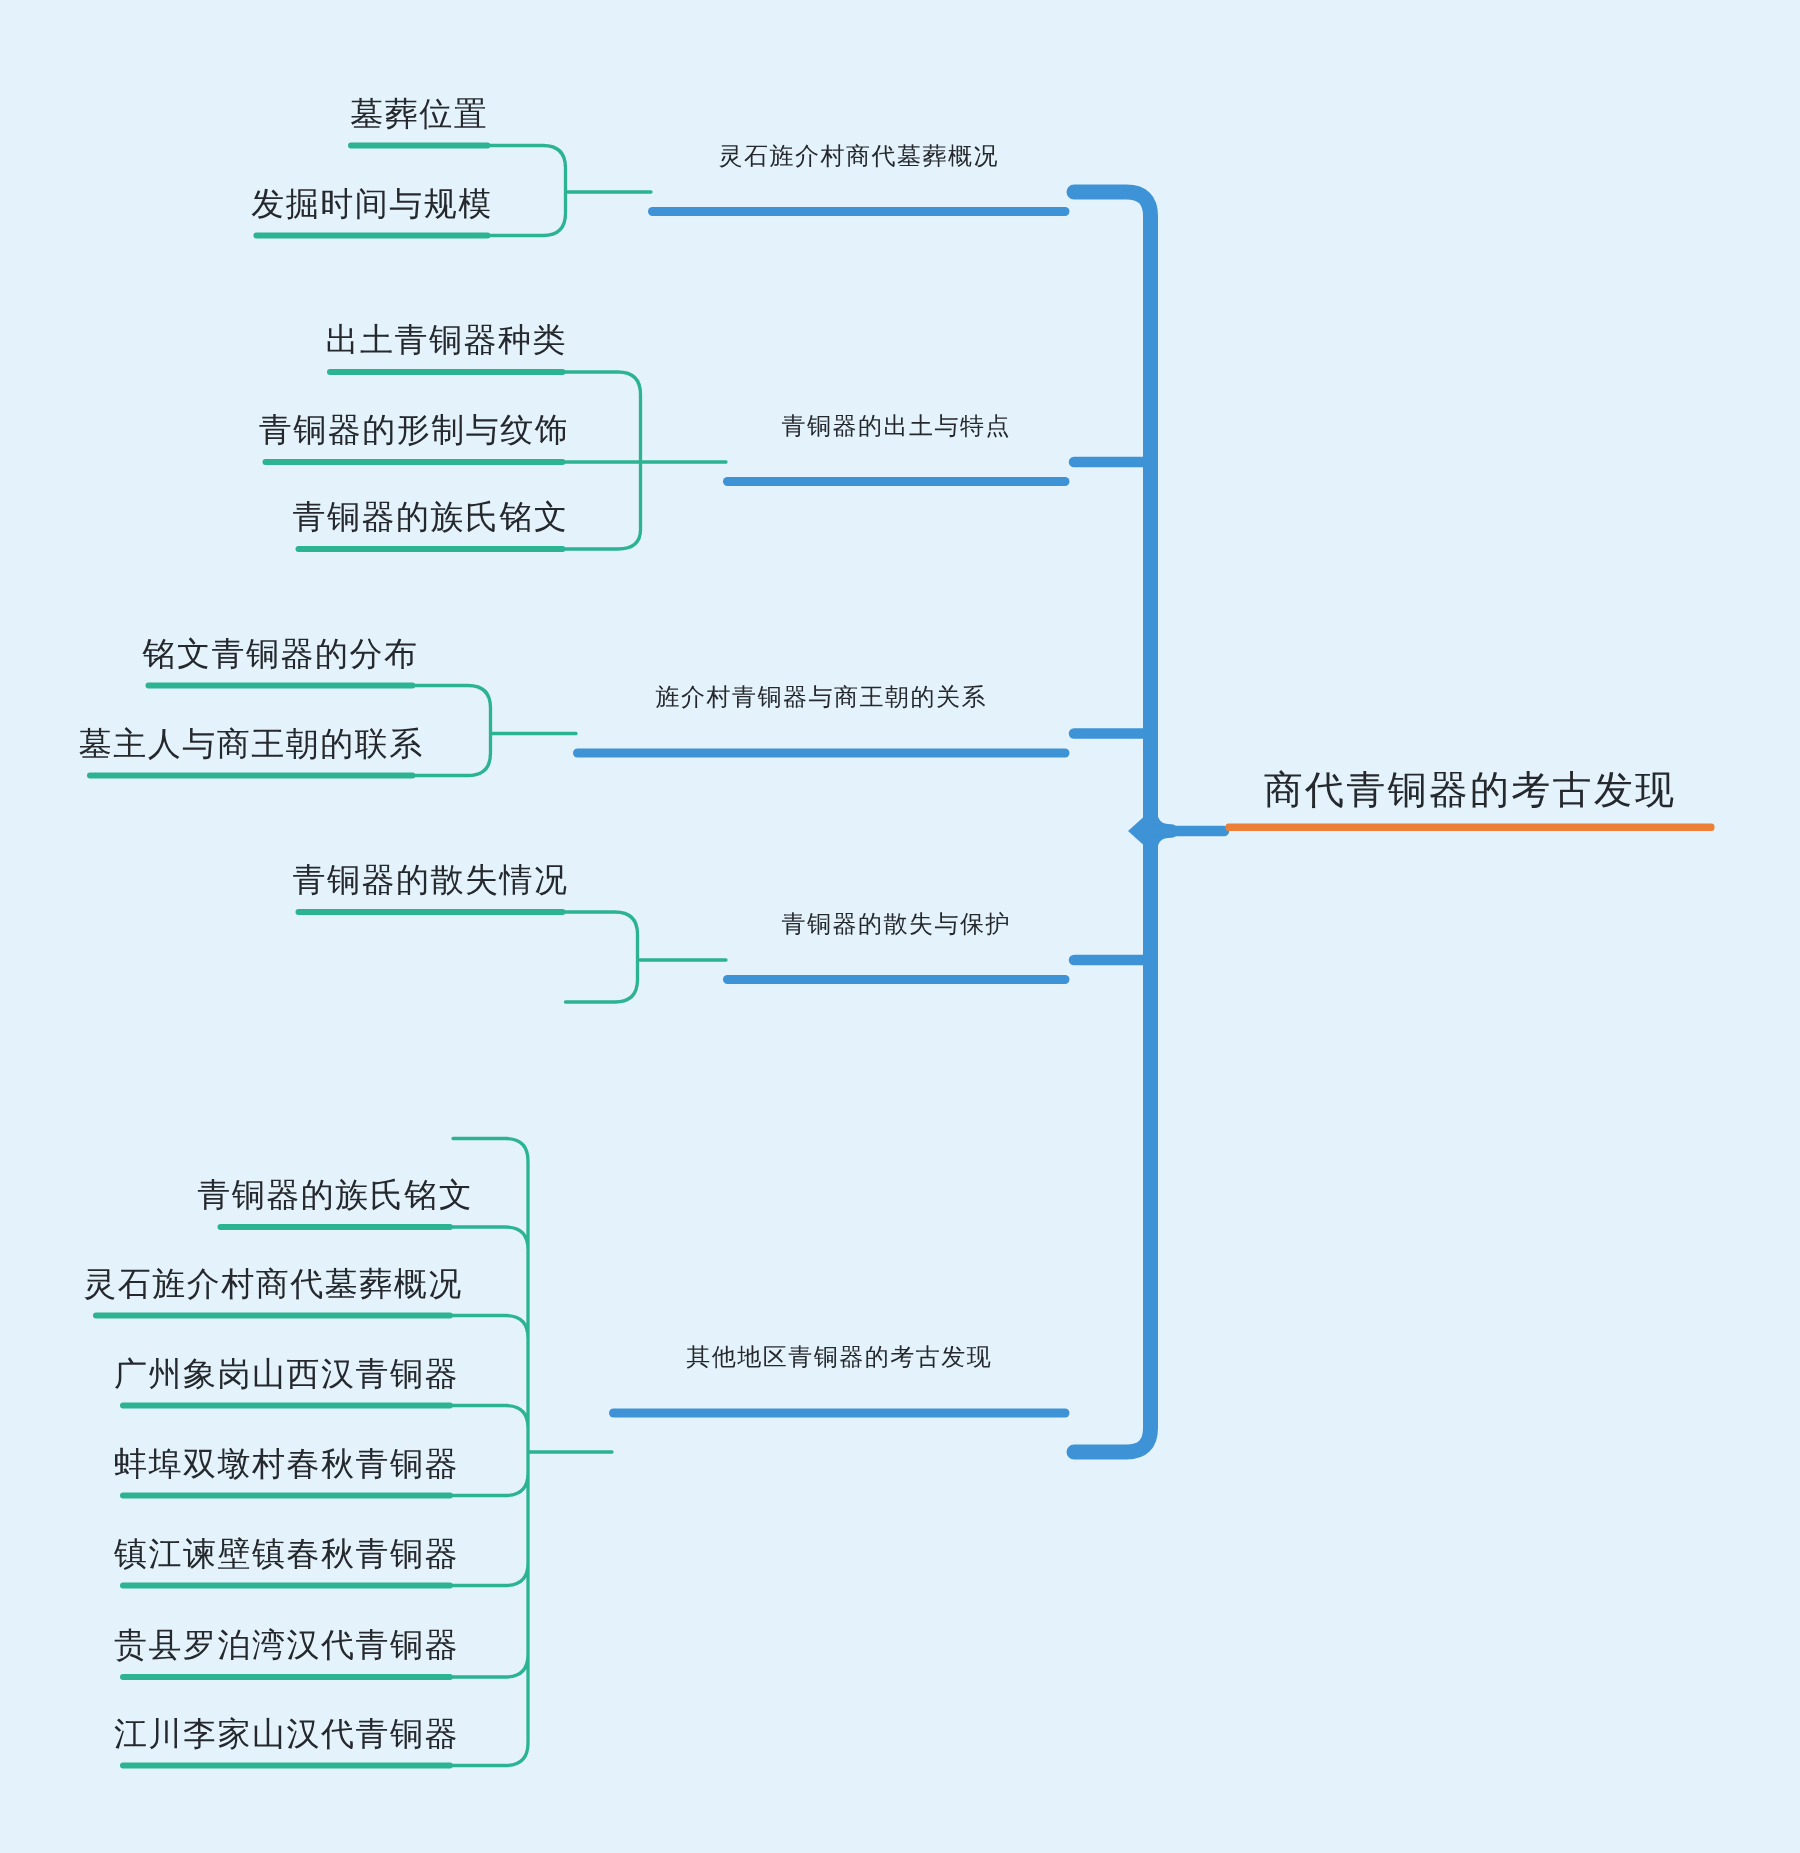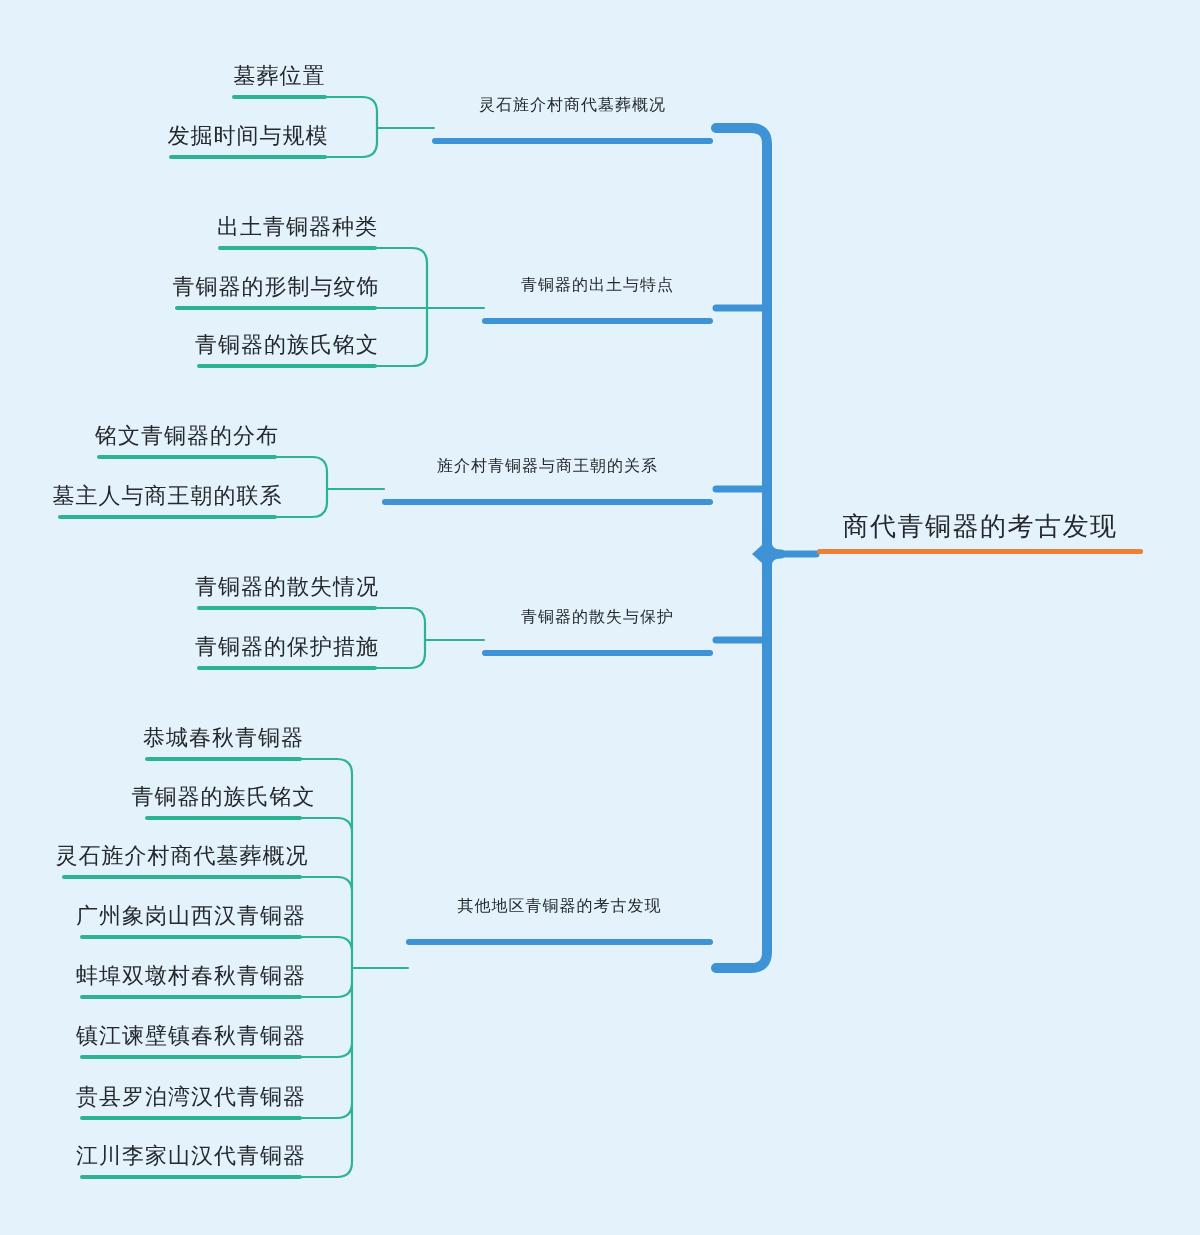"青铜器的保护措施" div.node { html: <div> <span>青铜器的保护措施</span> <span></span> </div> -> none }
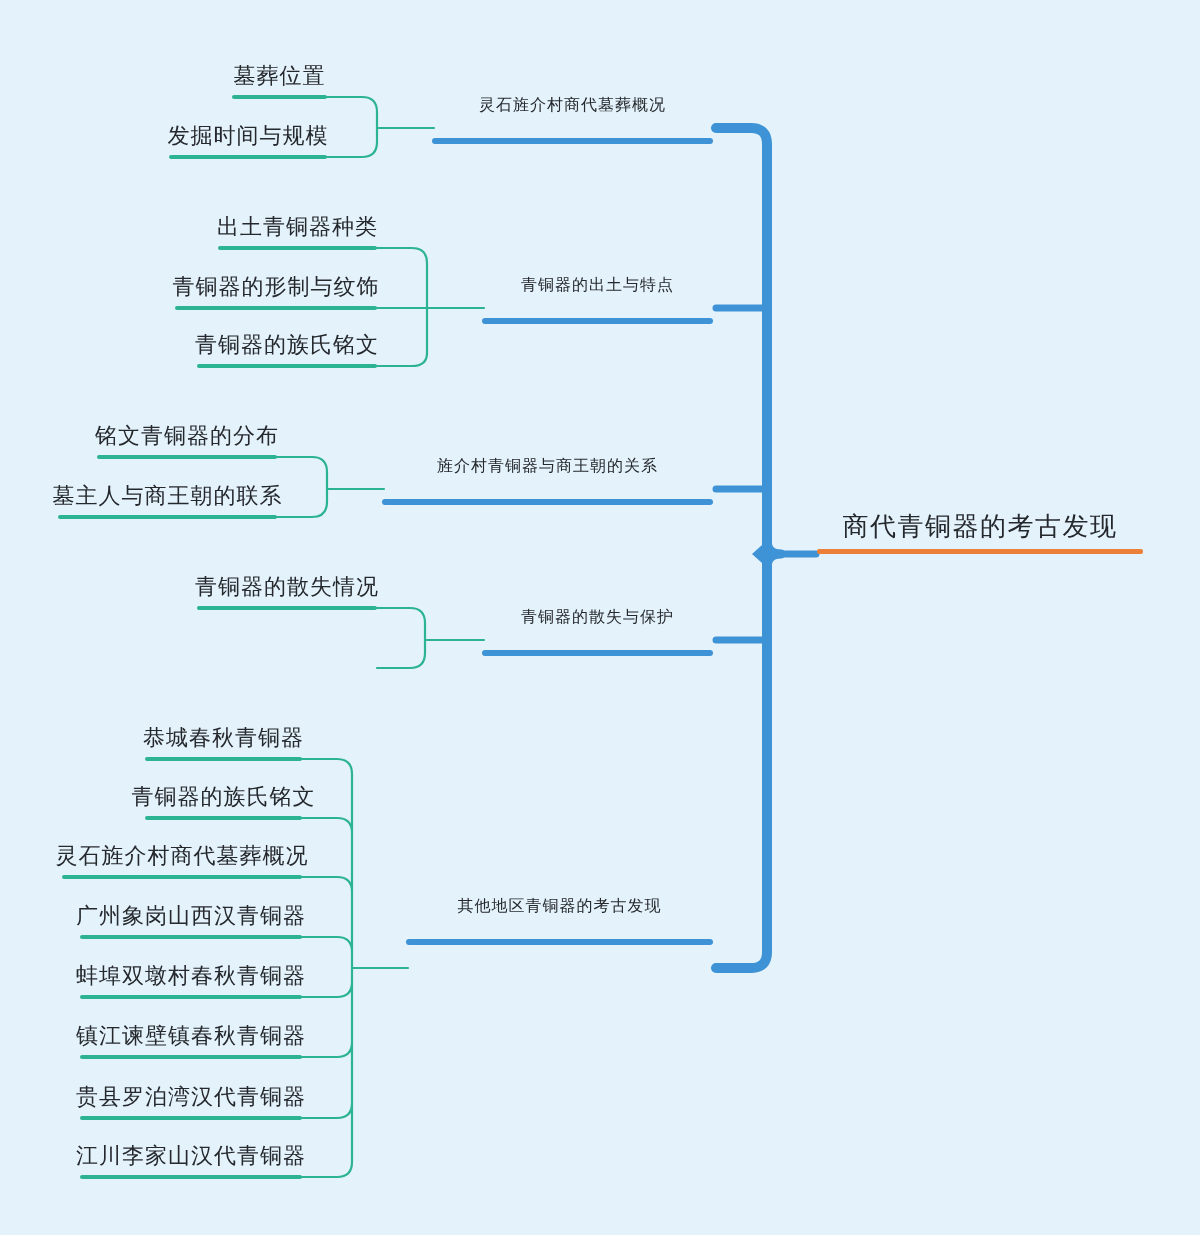"恭城春秋青铜器" div.node { html: <div> <span>恭城春秋青铜器</span> <span></span> </div> -> none }
